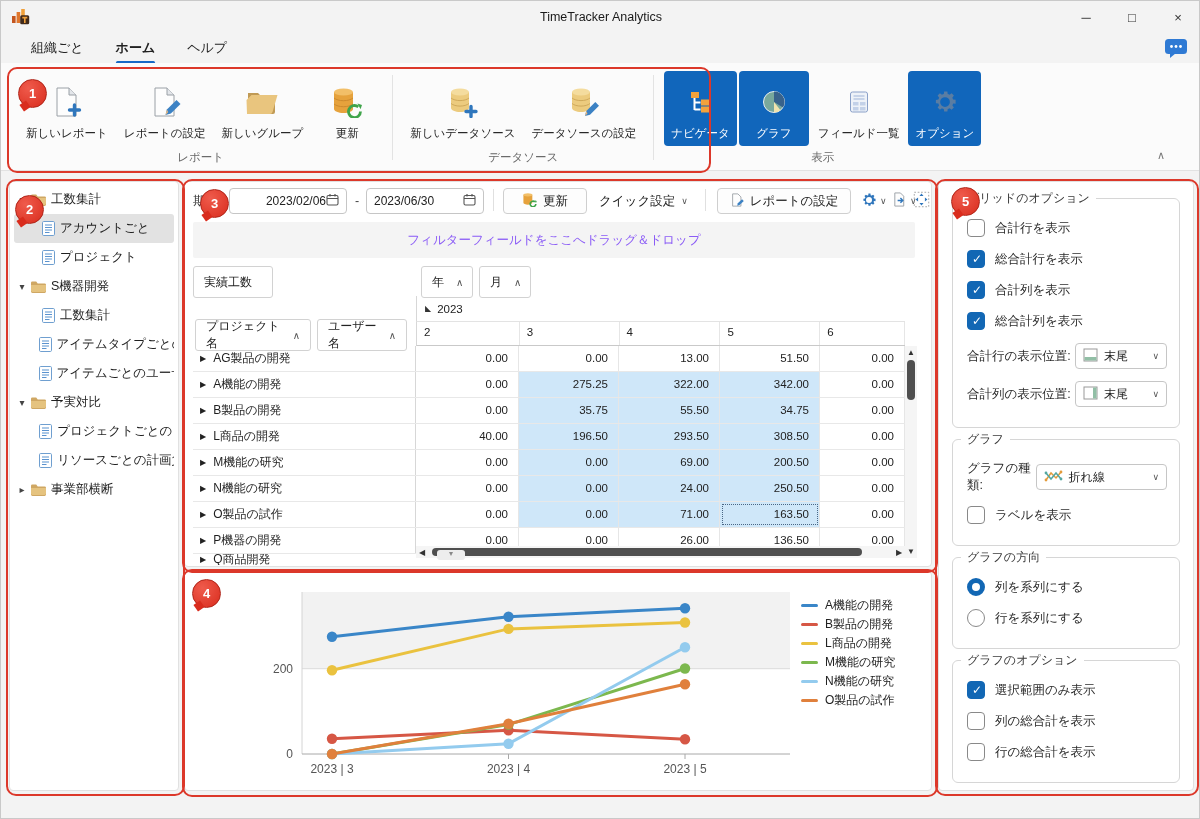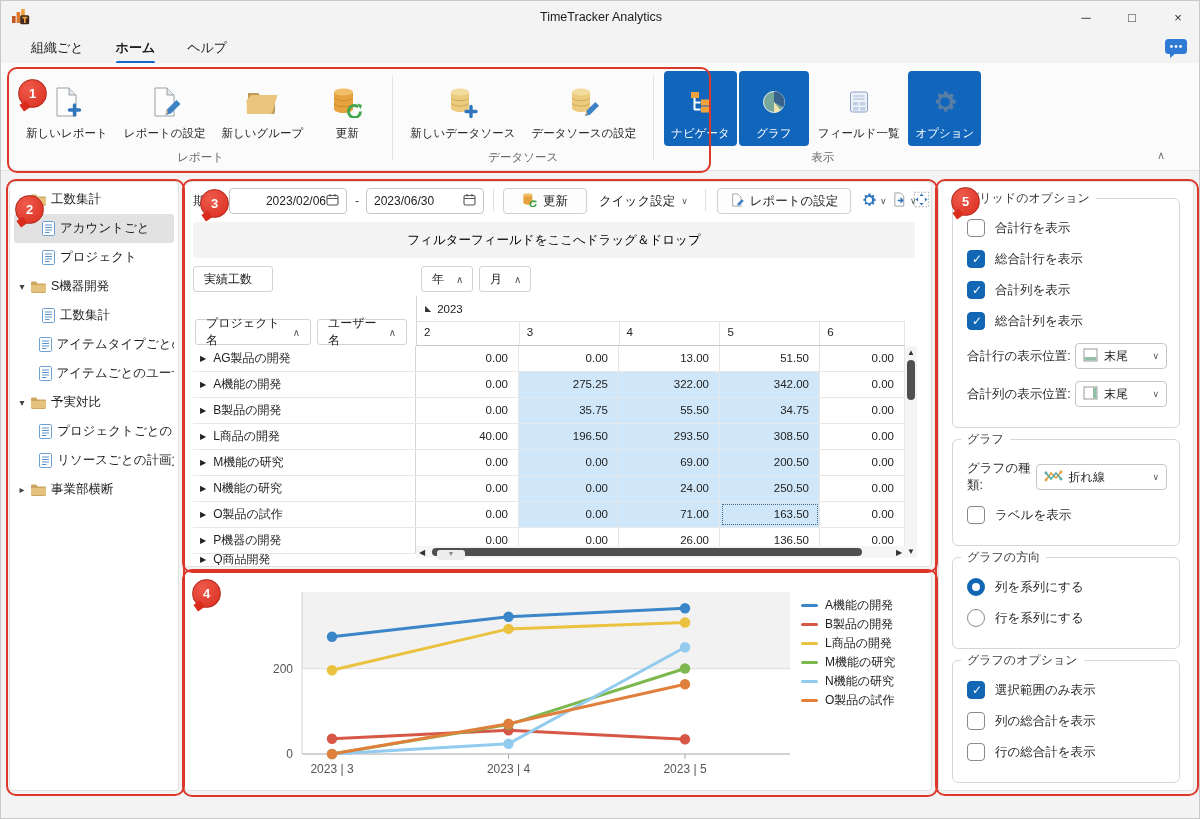"フィルターフィールドをここへドラッグ＆ドロップ" .filterzone { color: #000000 -> #8b5cf6 }
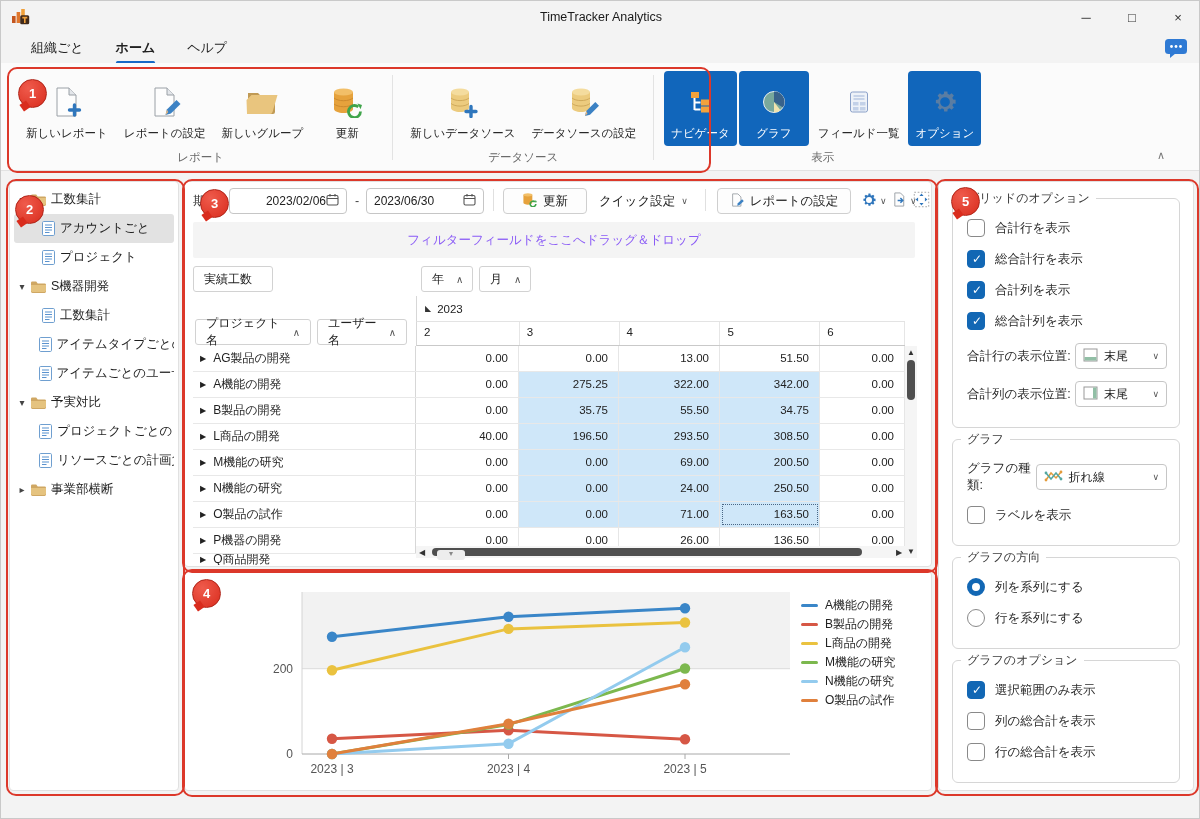"実績工数" .chip { height: 26px -> 32px }
